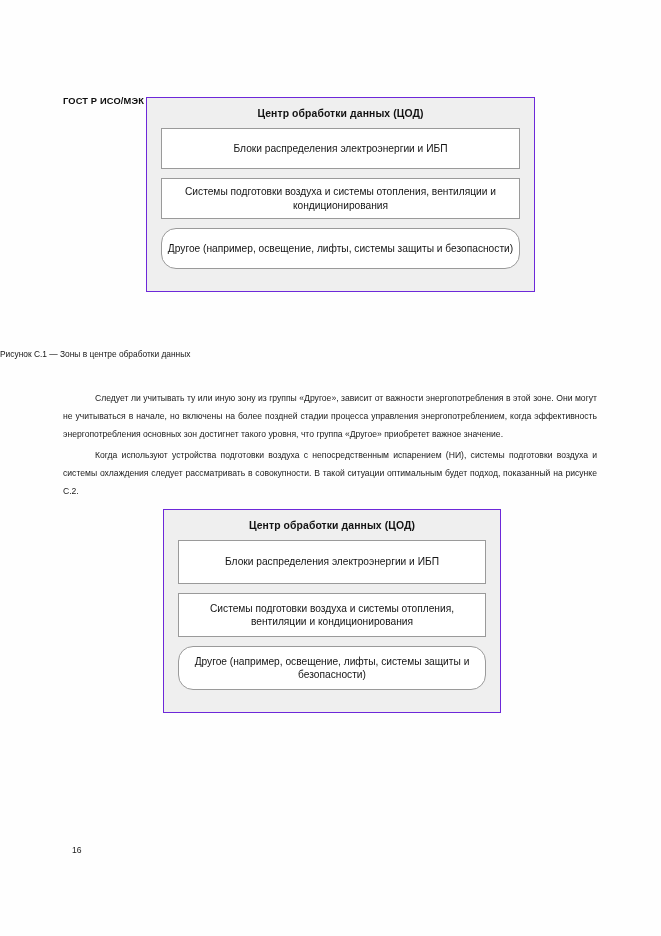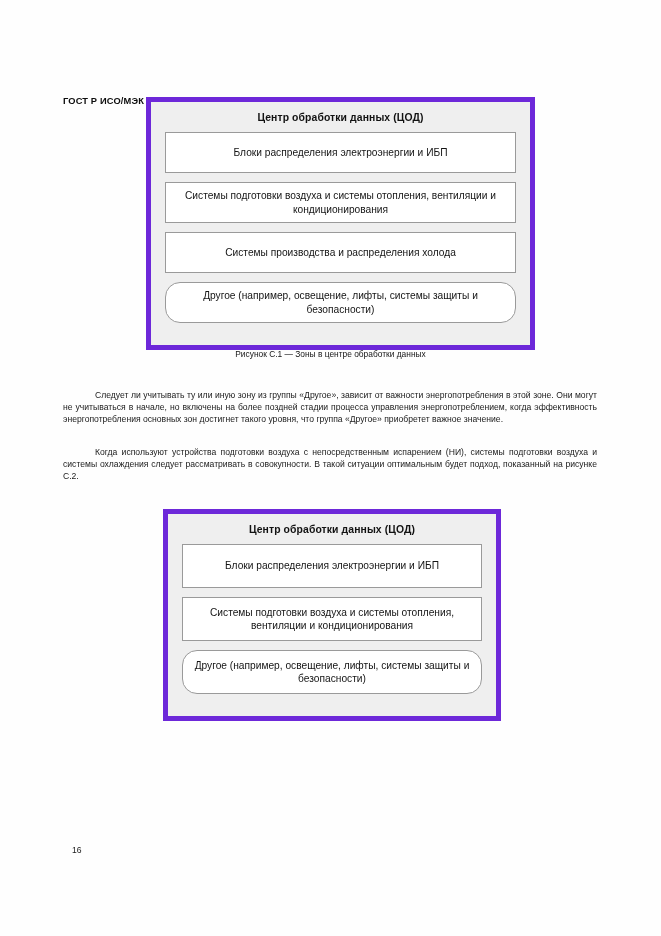"Центр обработки данных (ЦОД)" .dc-container { border: 5px solid #6d28d9 -> 1px solid #6d28d9 }
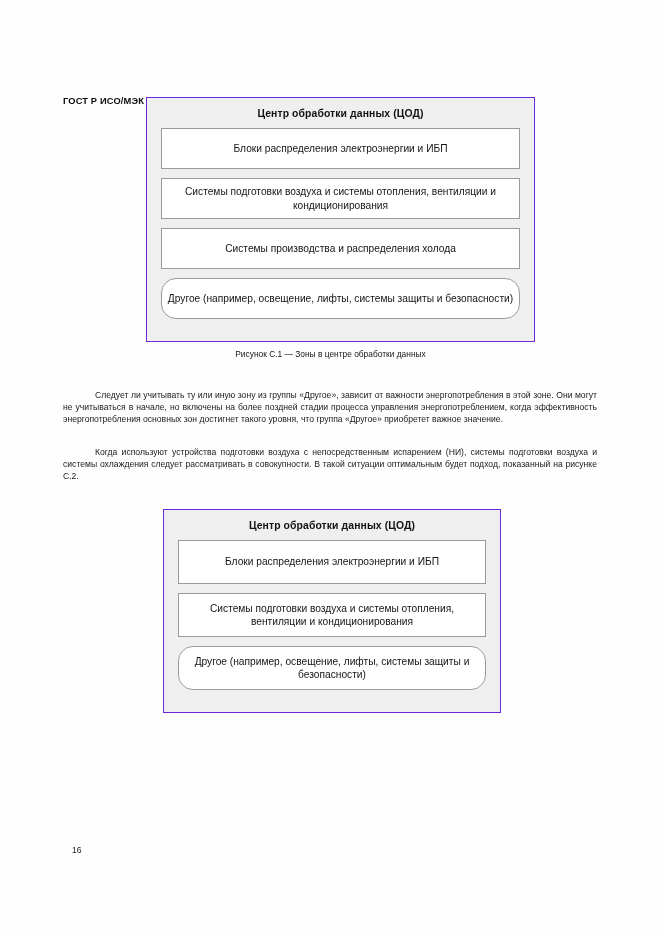"Системы производства и распределения" div.zone-box { html: <div>Системы производства и распределения холода</div> -> none }
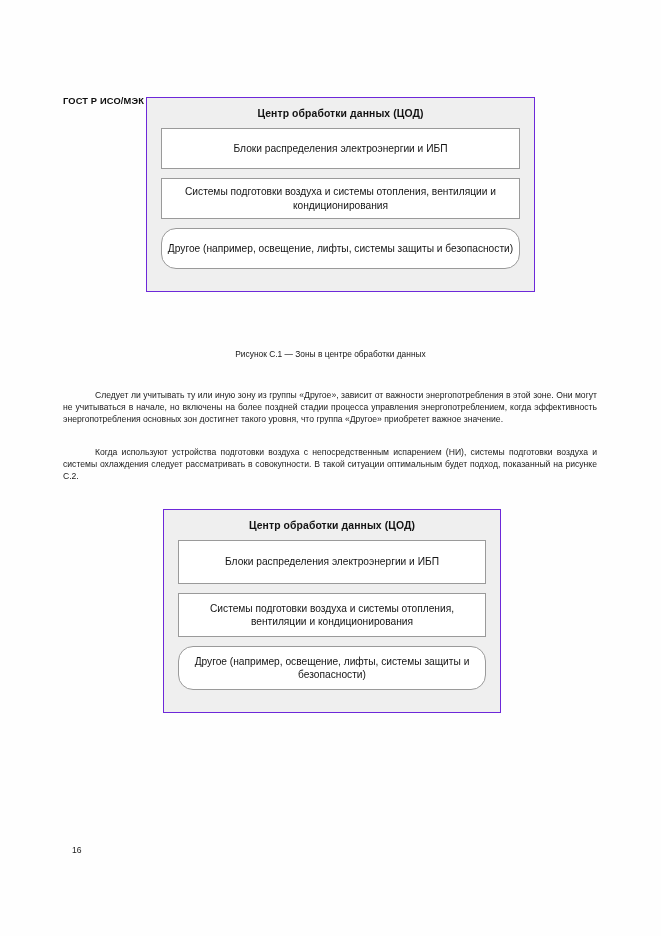"Рисунок С.1 — Зоны в" .fig-caption { text-align: center -> none }
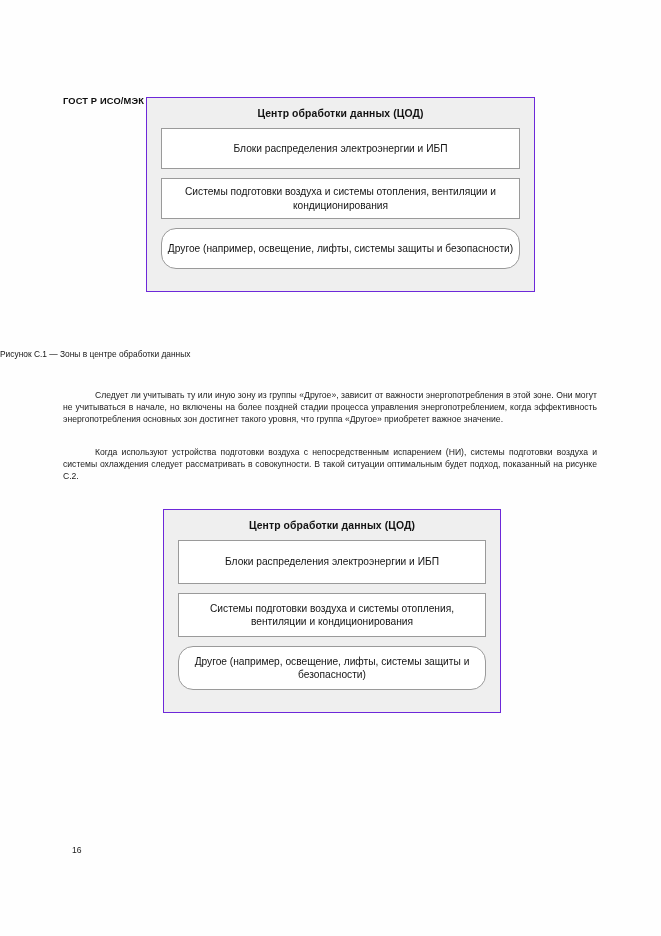"Следует ли учитывать ту или" .body-par { line-height: 12px -> 18px }
